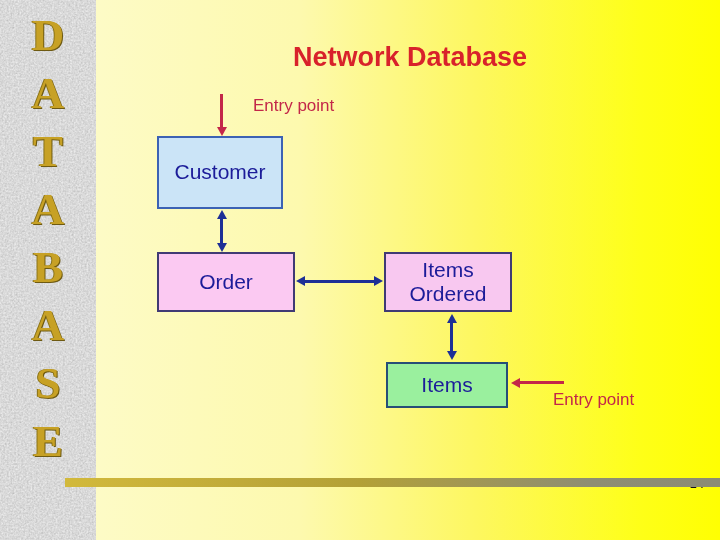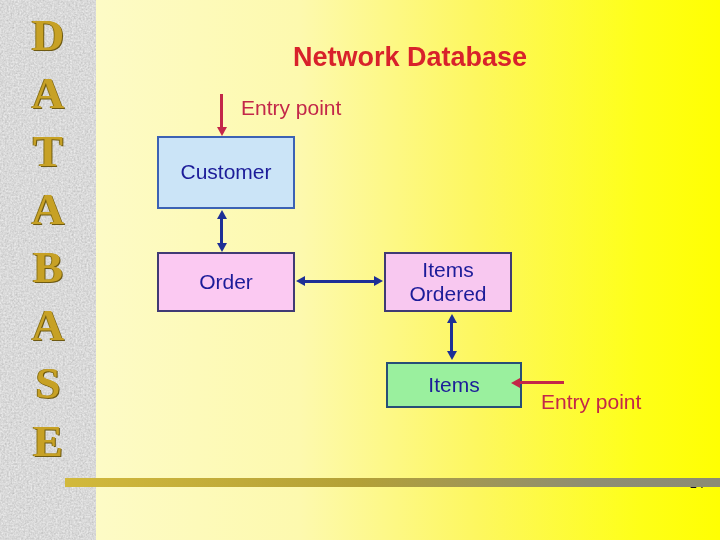"Entry point" .entry-label { font-size: 21px -> 17px; margin-left: none -> 12px }
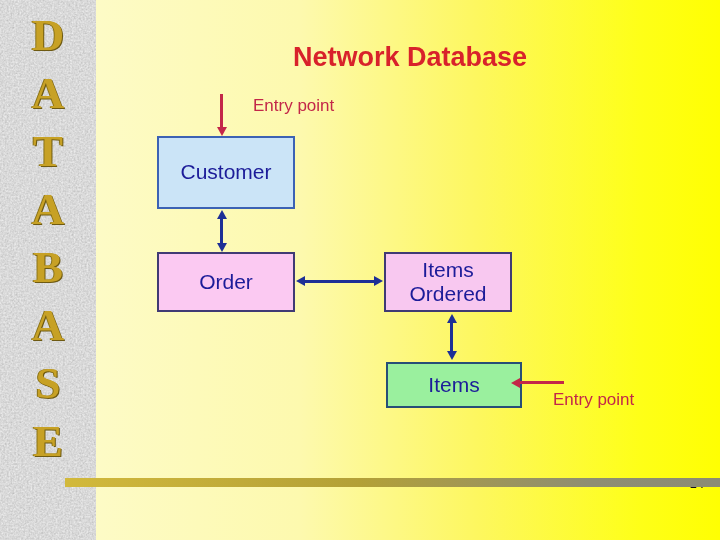"Customer" .box-customer { width: 138px -> 126px }
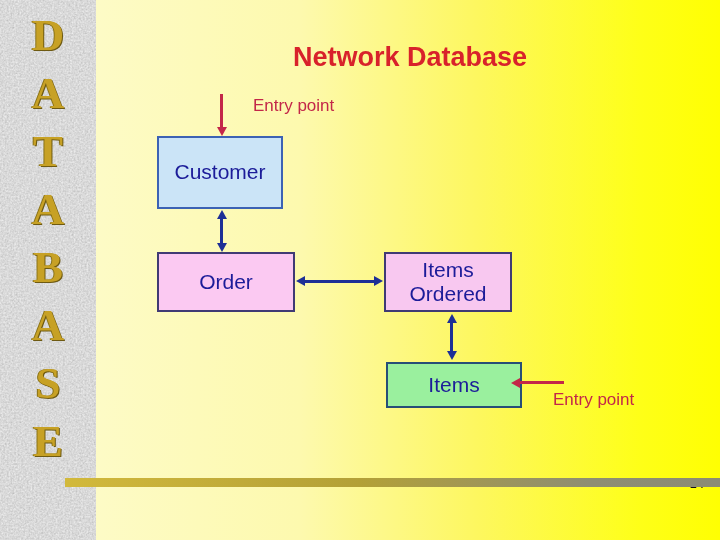"Items" .box-items { width: 136px -> 122px }
